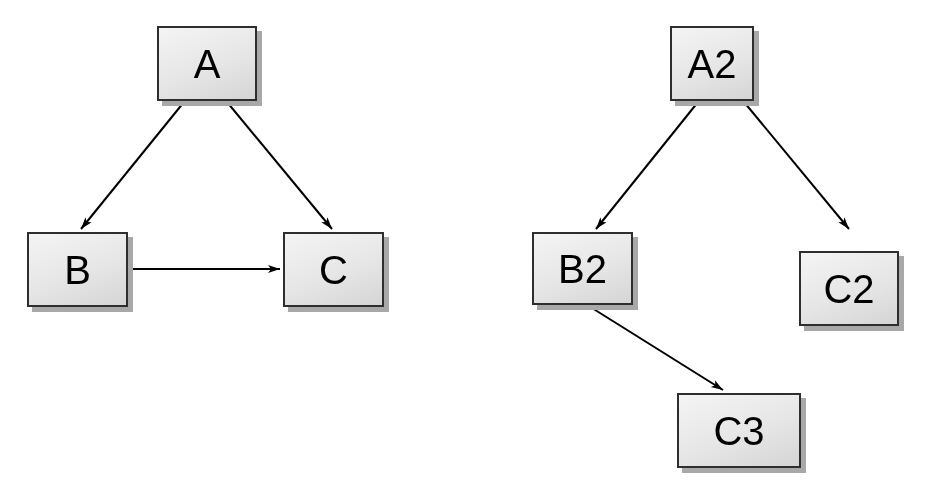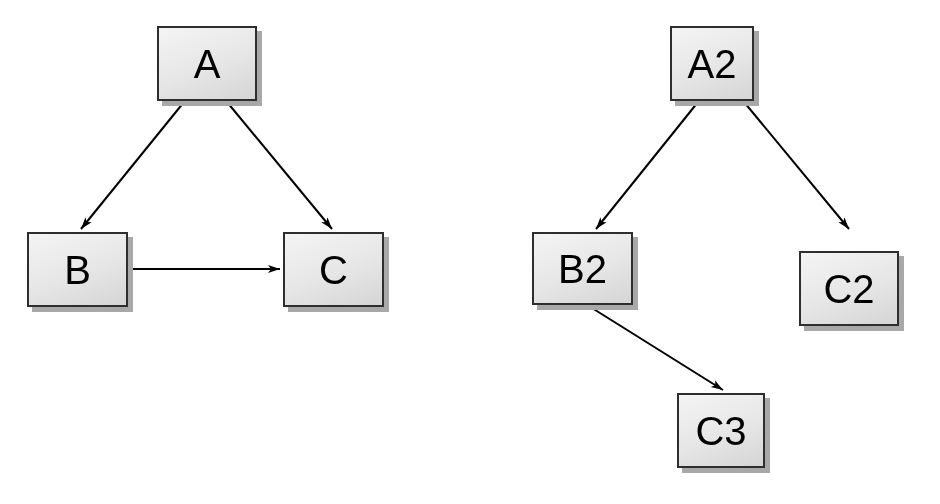"C3" div.node { width: 88px -> 124px }
